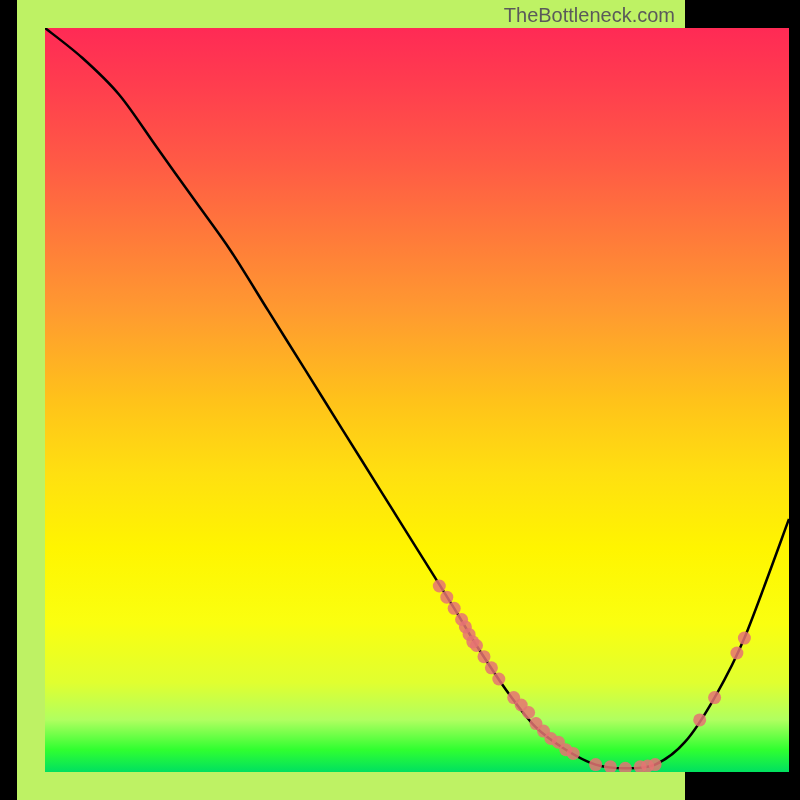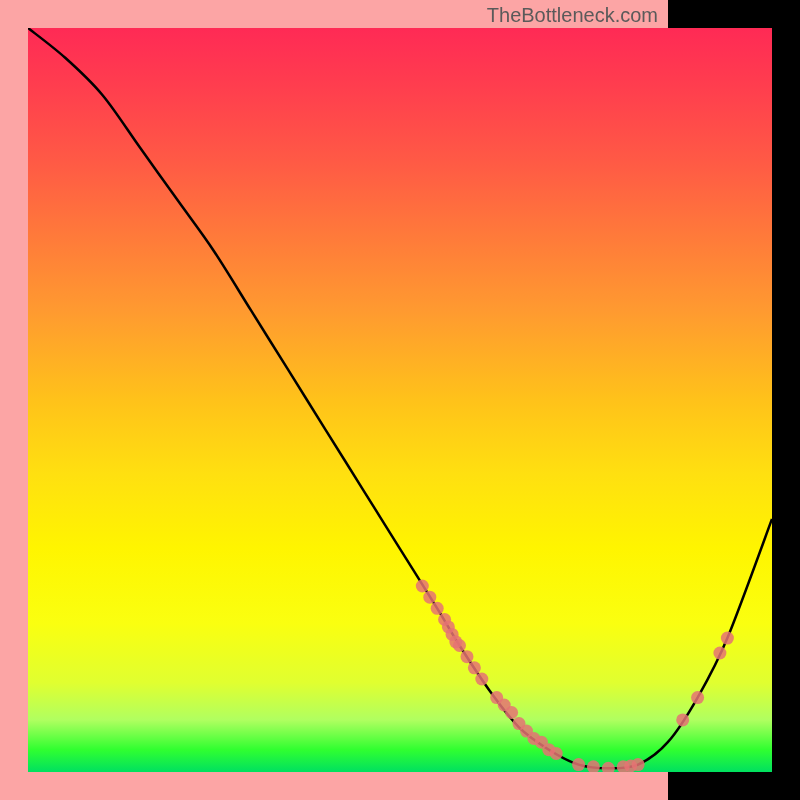"TheBottleneck.com" .outer { background: #fca5a5 -> #bef264; margin-left: none -> 17px }
